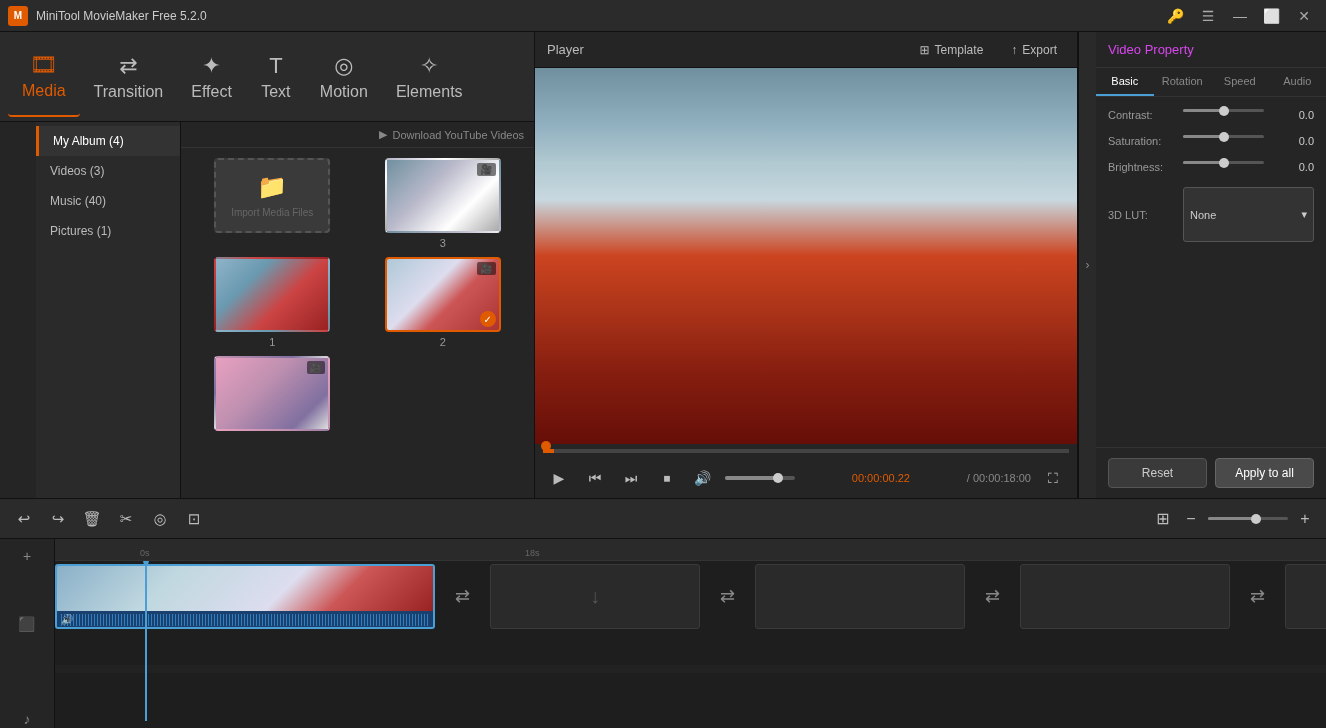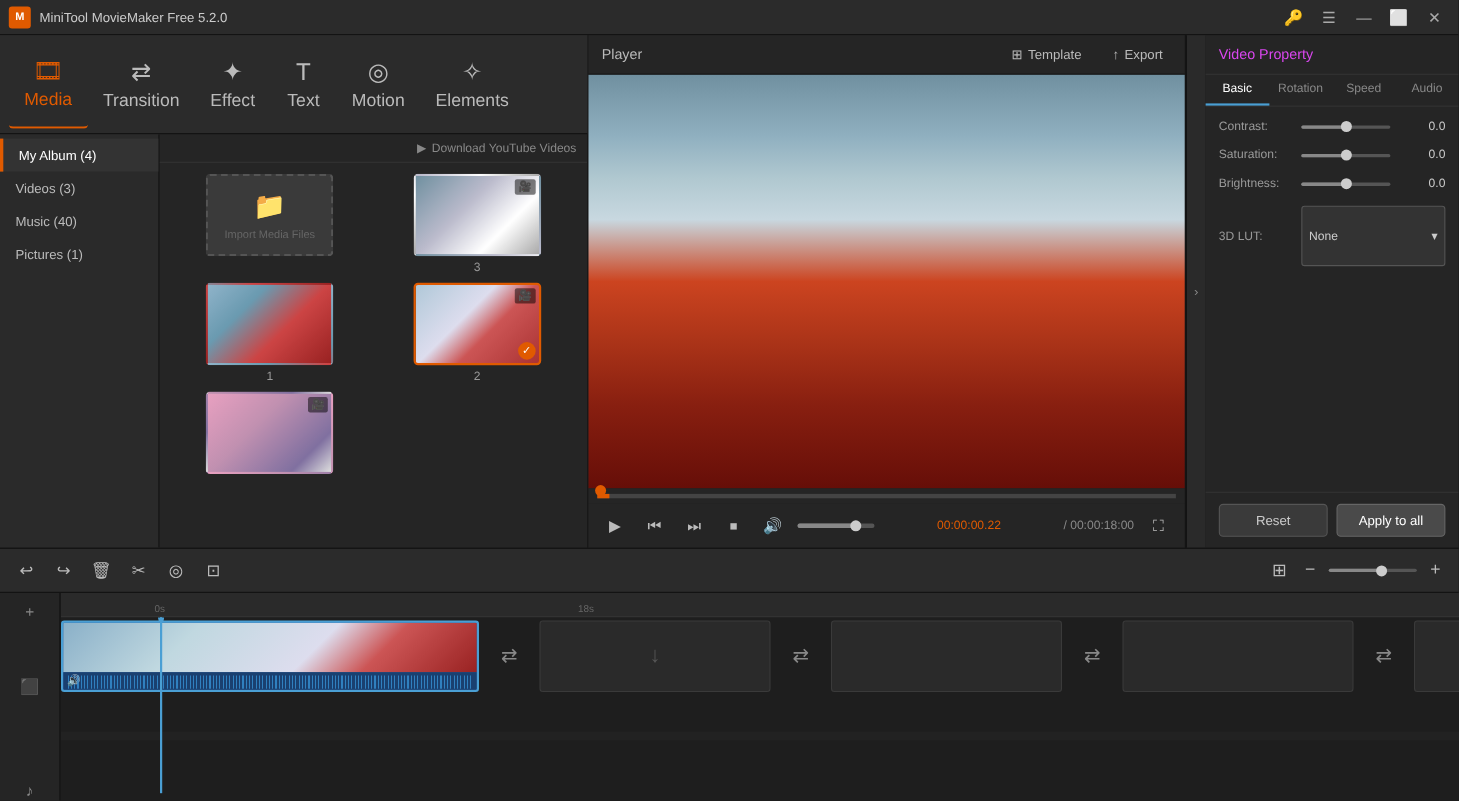"0.0" .prop-slider-wrap { align-items: center -> none }
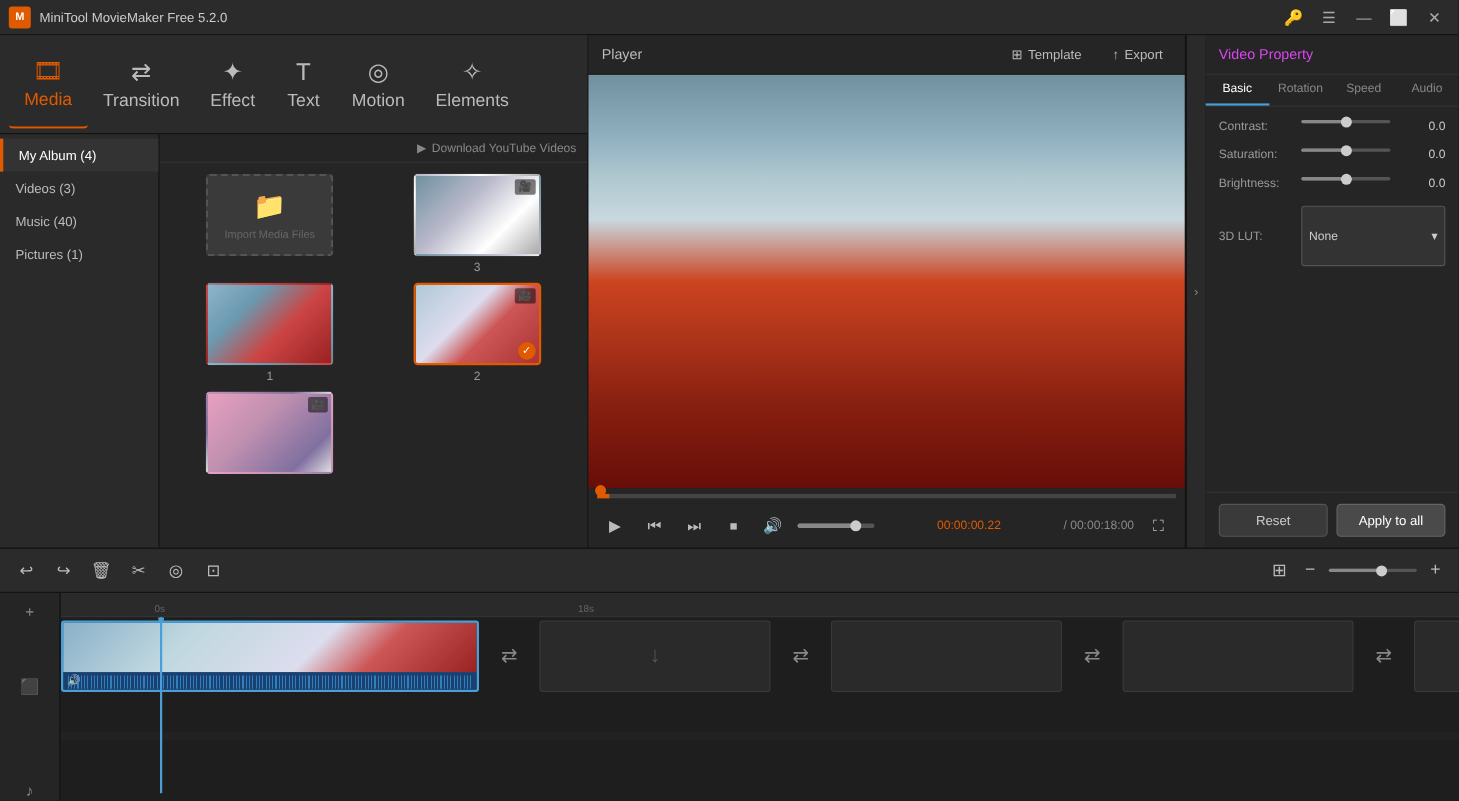"My Album (4)" .media-panel { padding-left: none -> 36px }
